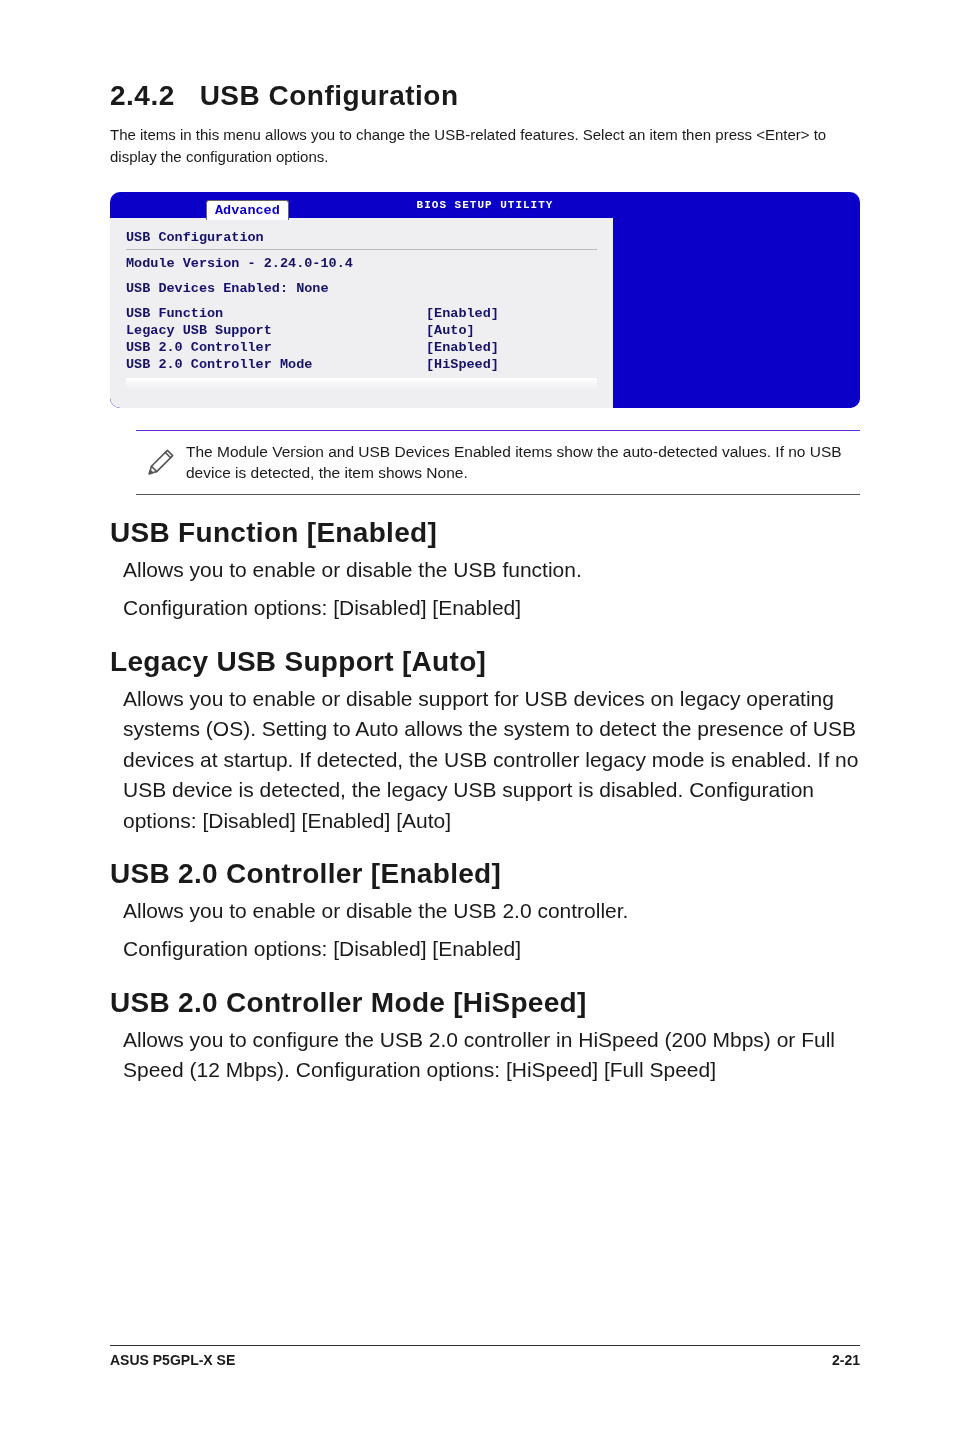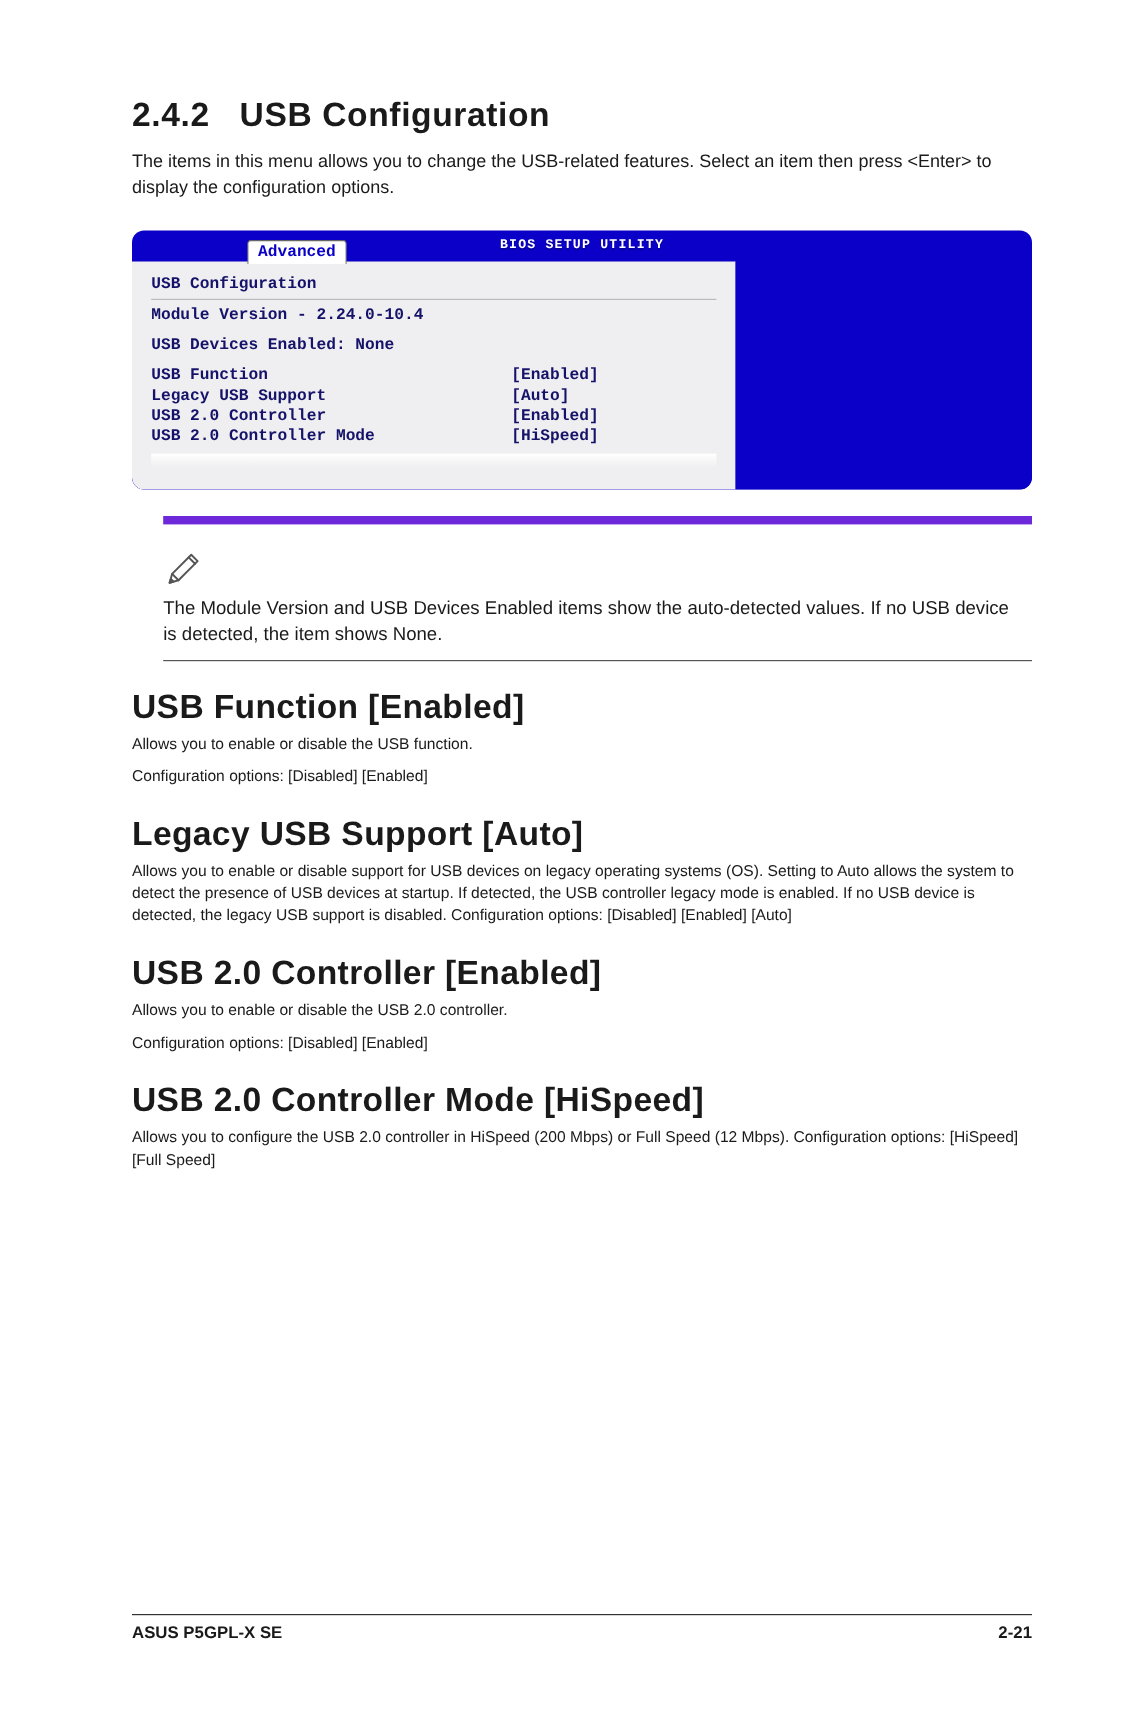"The Module Version and USB" .note-block { border-top: 7px solid #6d28d9 -> 1px solid #6d28d9; flex-direction: column -> none }
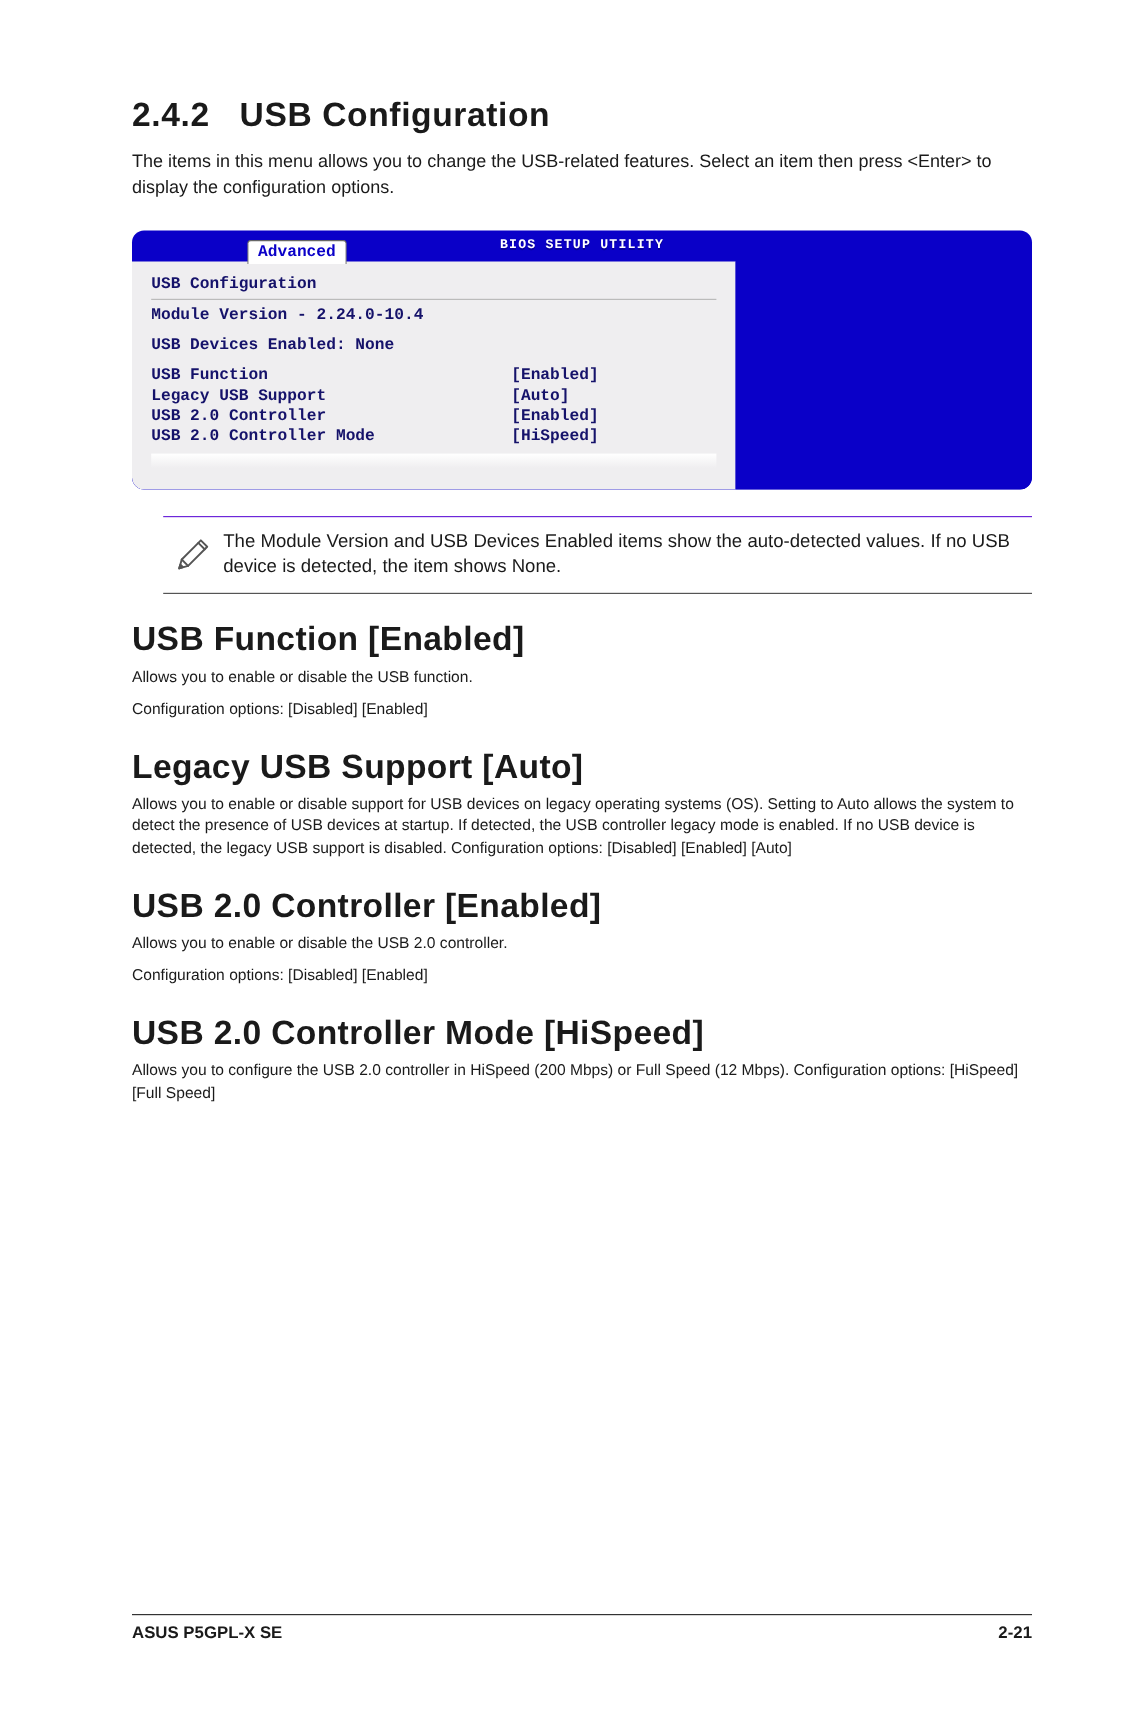"Allows you to enable or" p.item-body { font-size: 13px -> 21px; margin: 0 0 8px 0 -> 0 0 8px 13px }
